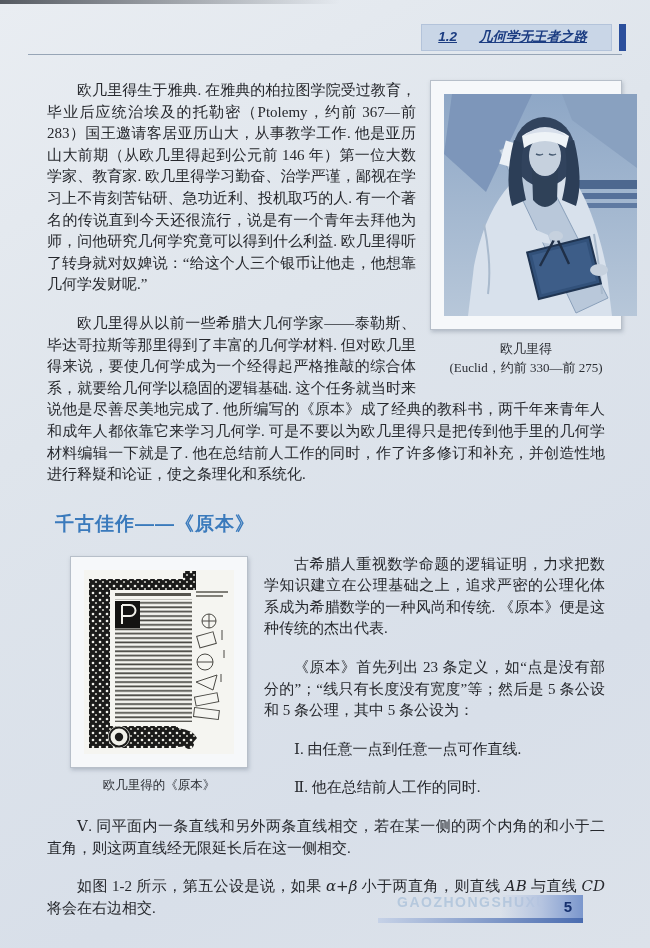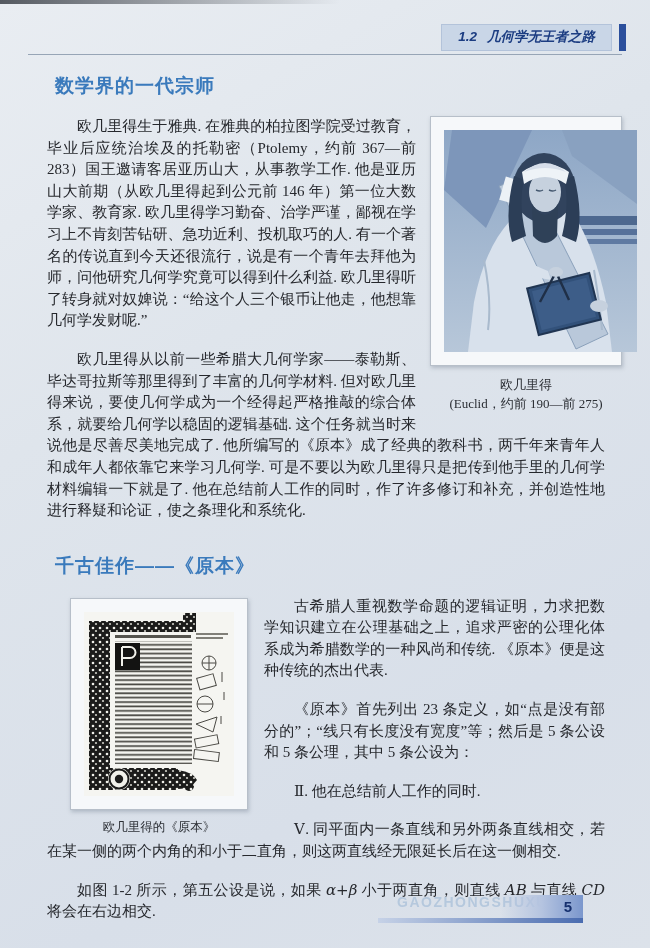"1.2" .chapter-tab { gap: 10px -> 22px; padding: 3px 16px 4px 16px -> 3px 24px 4px 16px; text-decoration: none -> underline }
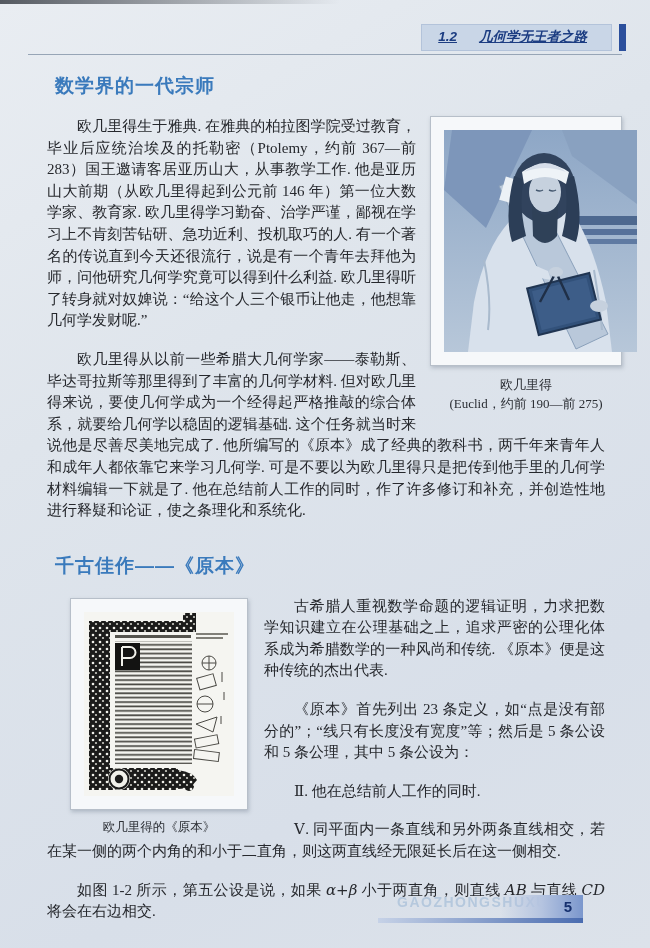"数学界的一代宗师" h2.section-heading { html: <h2>数学界的一代宗师</h2> -> none }
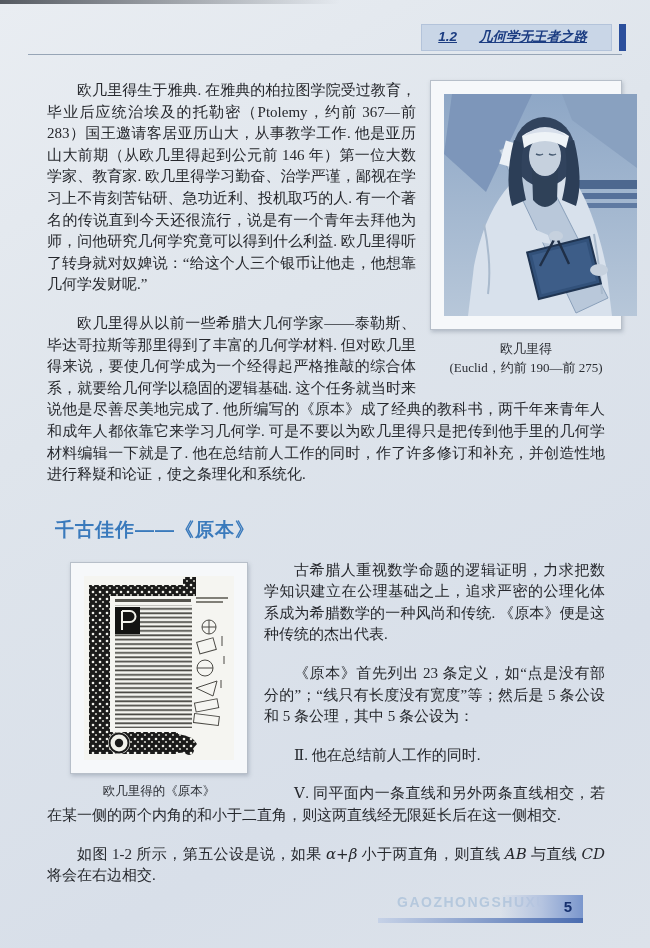"(Euclid，约前 190—前 275)" div { text: 190 -> 330 }
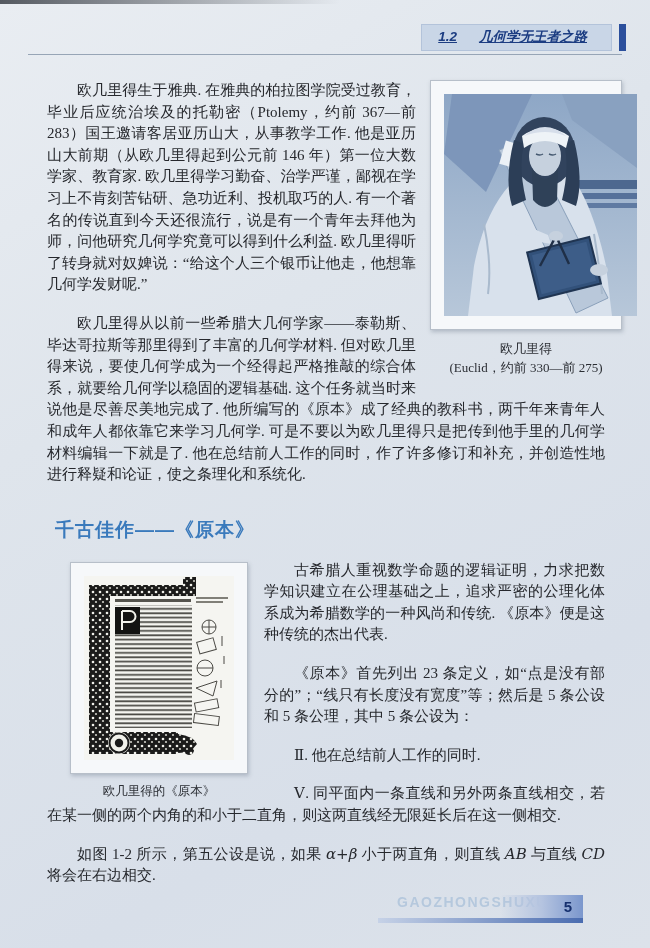"千古佳作——《原本》" h2.section-heading { margin-top: 14px -> 8px }
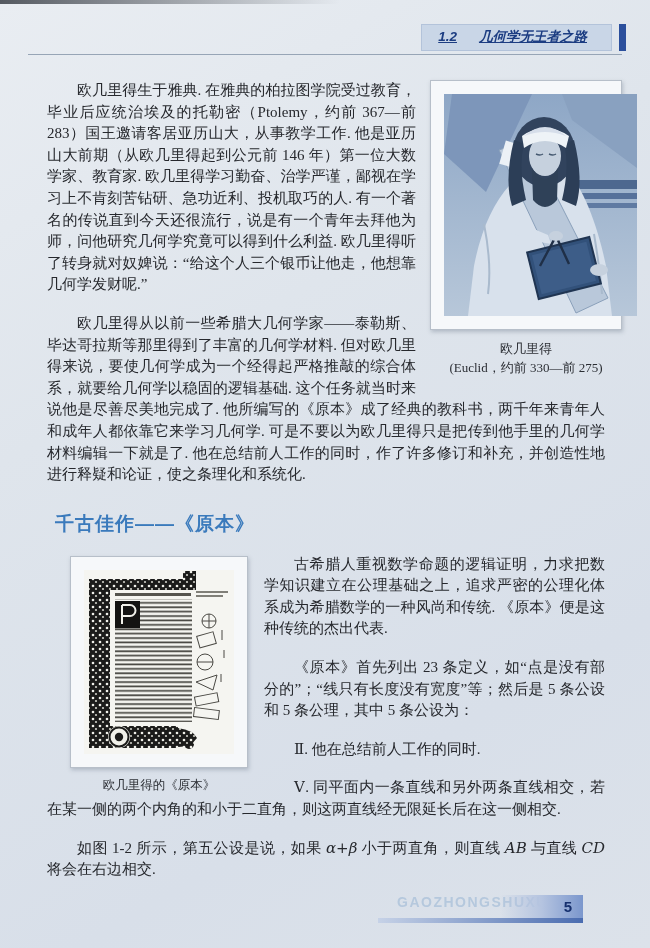"Ⅰ. 由任意一点到任意一点可作直线." p.postulate { html: none -> <p>Ⅰ. 由任意一点到任意一点可作直线.</p> }
